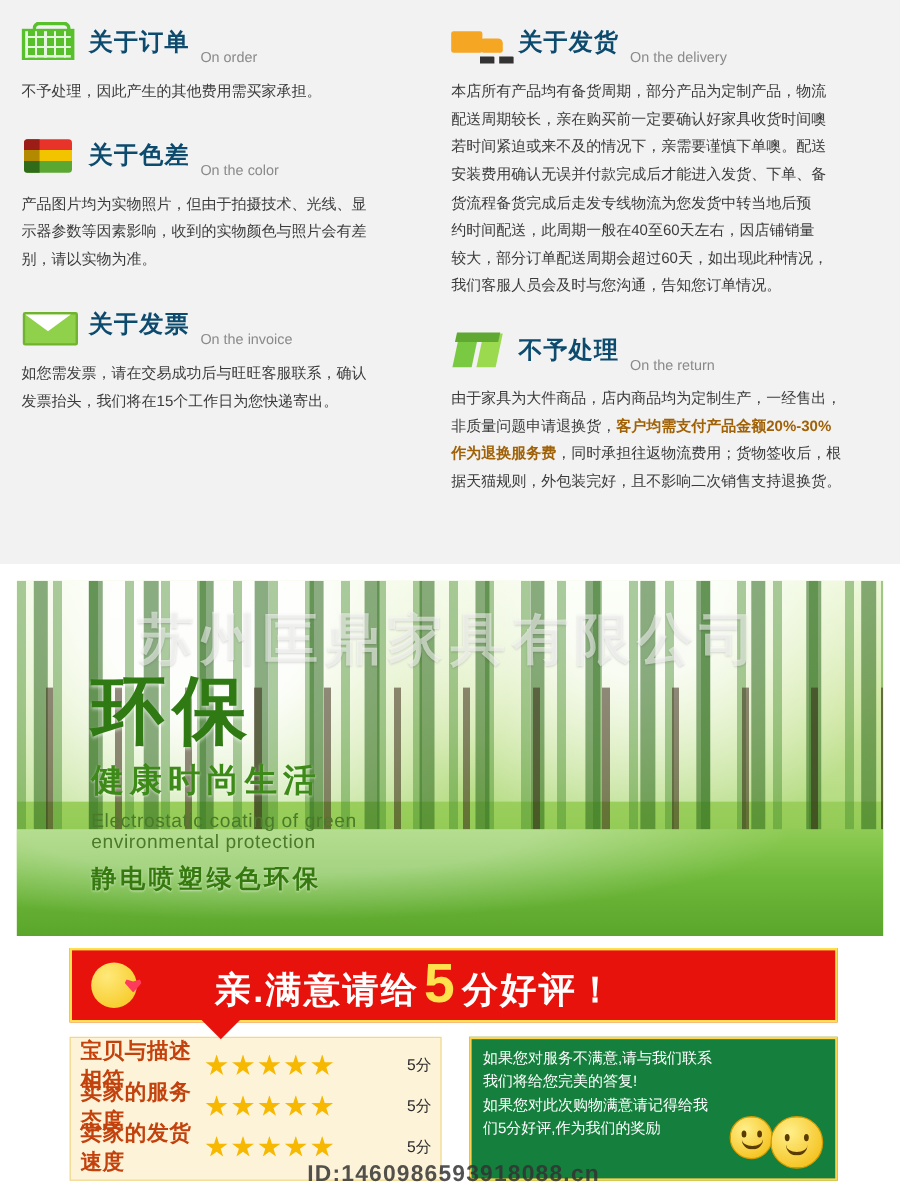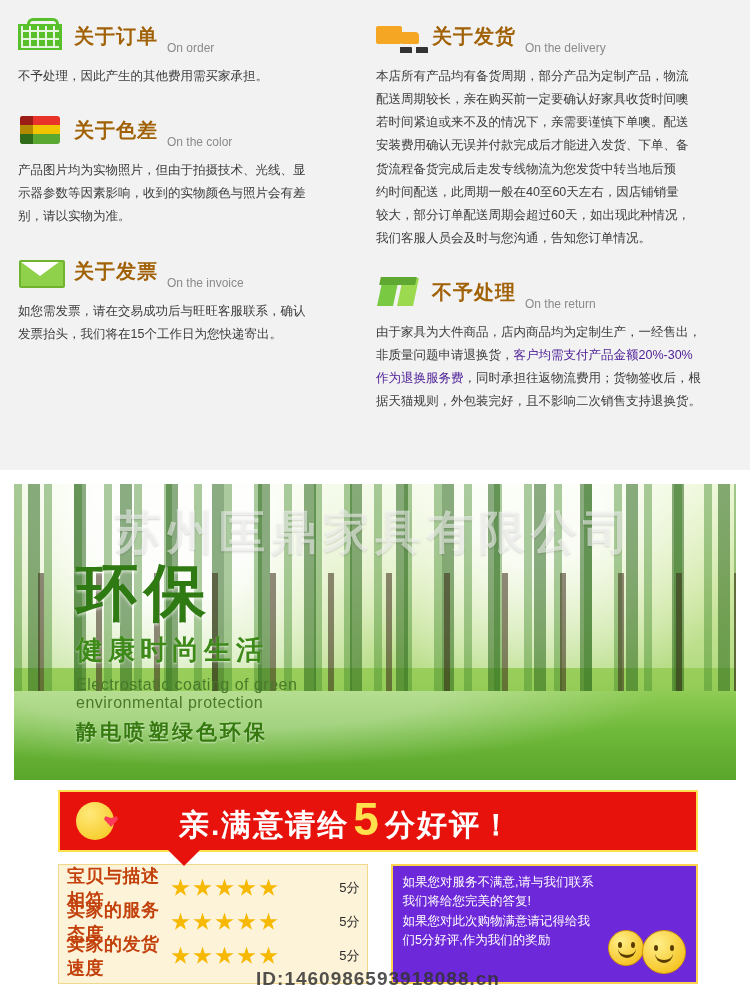"关于订单" .title-cn { color: #a16207 -> #0c4a6e }
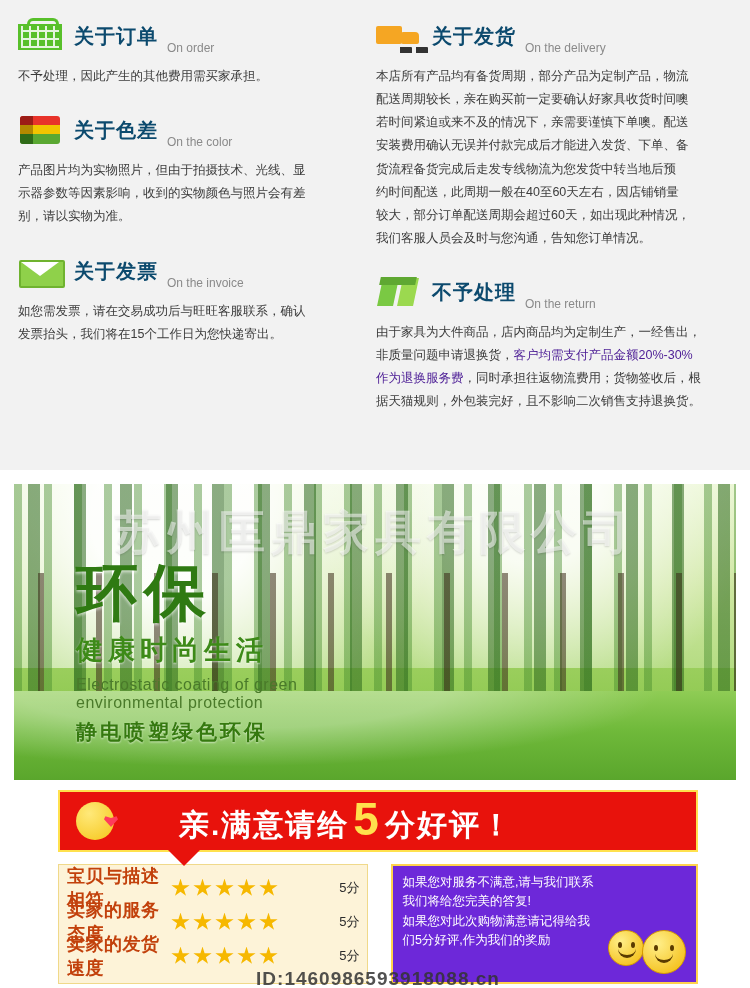"客户均需支付产品金额20%-30%" .hl-red-b { color: #4c1d95 -> #a16207; font-weight: normal -> bold }
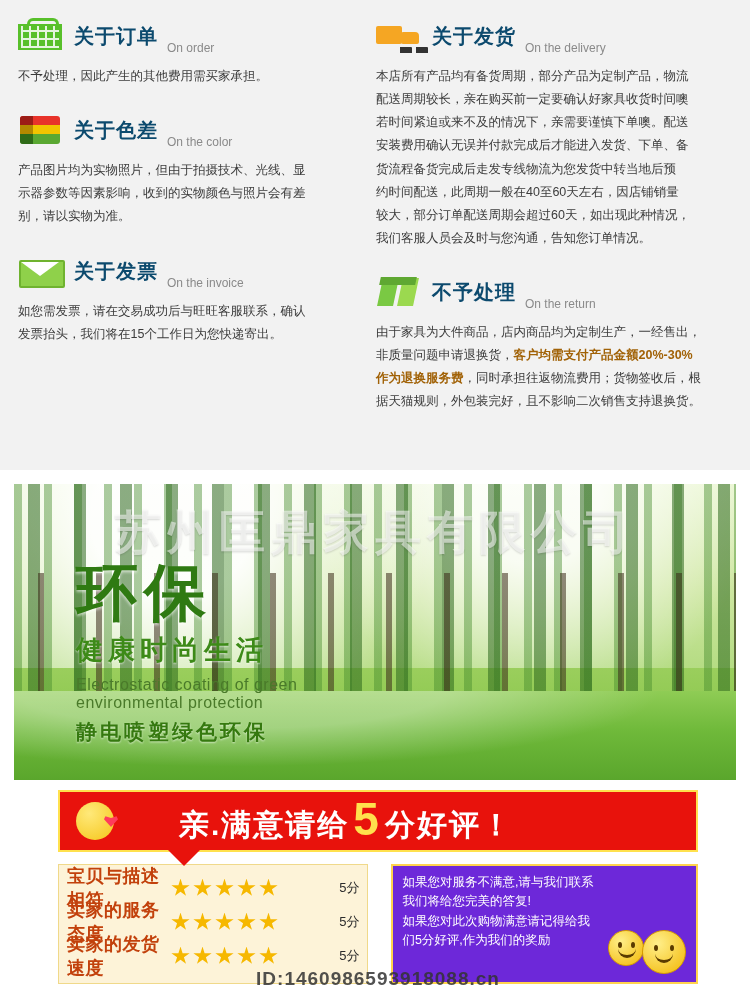"如果您对服务不满意,请与我们联系" .msg-box { background: #6d28d9 -> #15803d }
